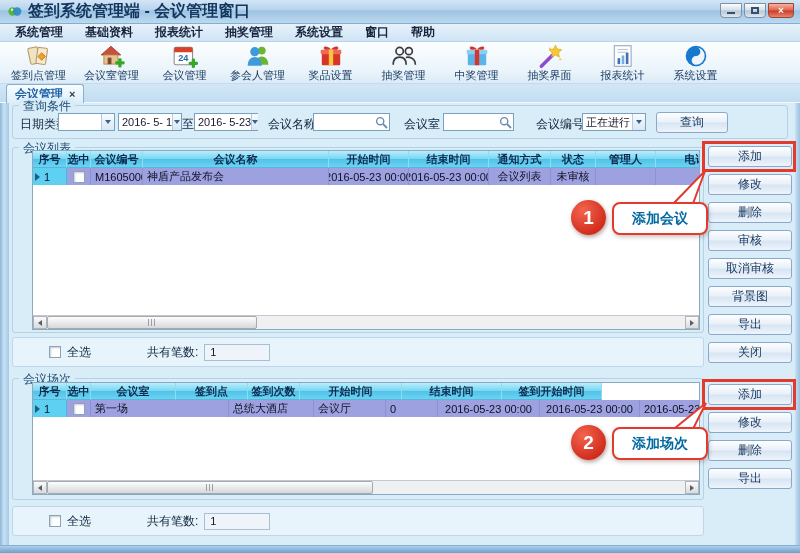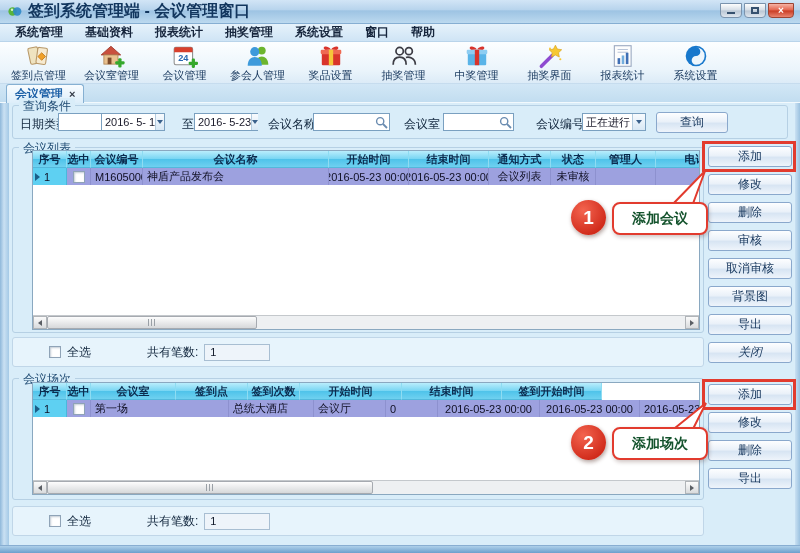"2016- 5- 1" div.combo { left: 101px -> 118px }
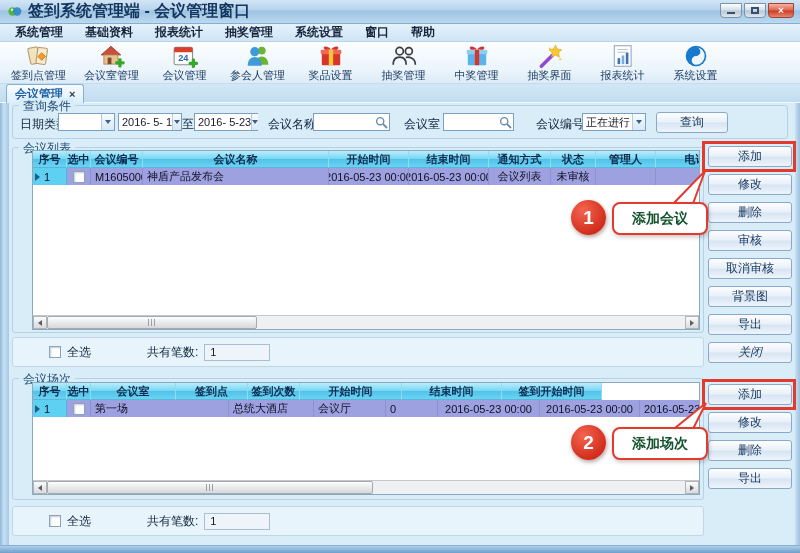"添加会议" .bubble { color: #14532d -> #0369a1 }
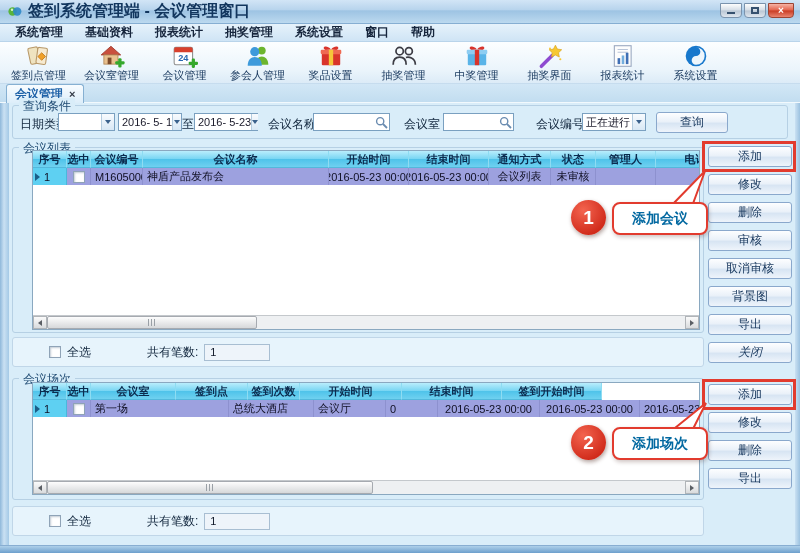"关闭" div.btn { font-style: italic -> none }
